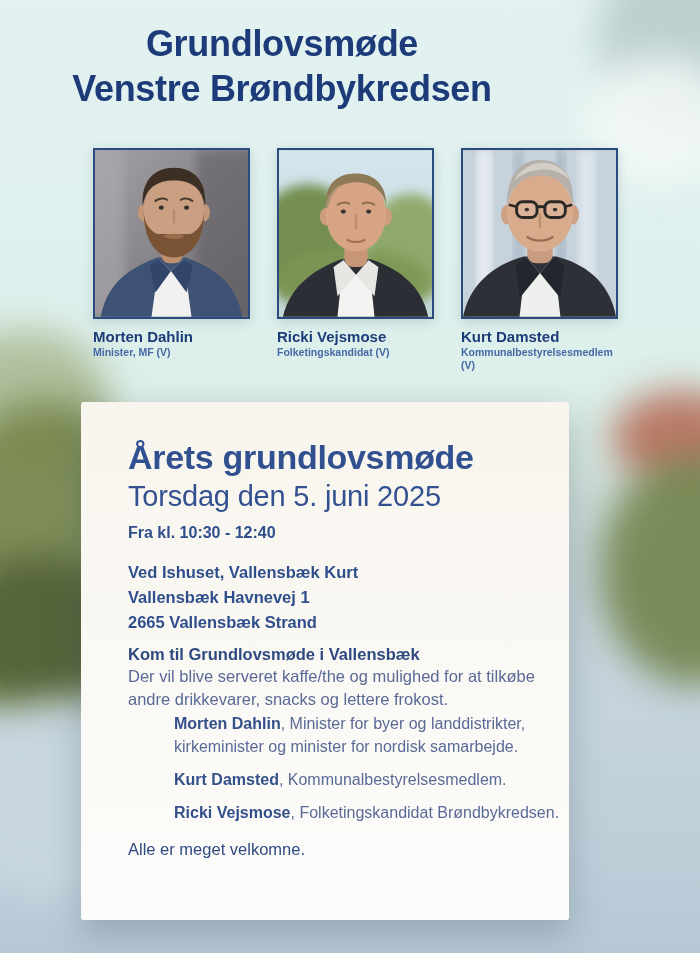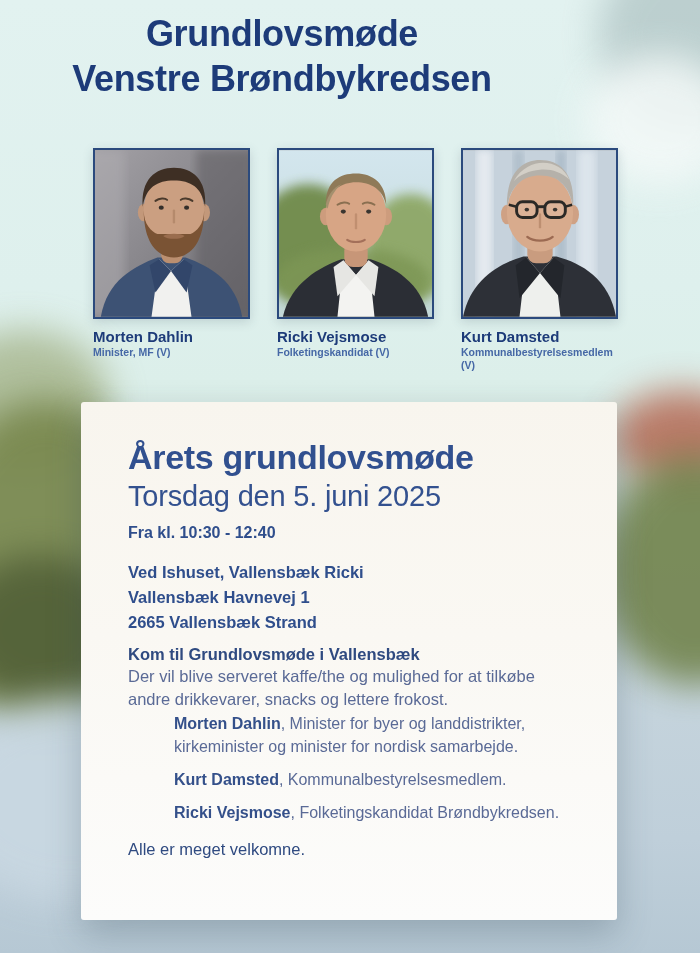"Grundlovsmøde" .title-block { top: 11px -> 21px }
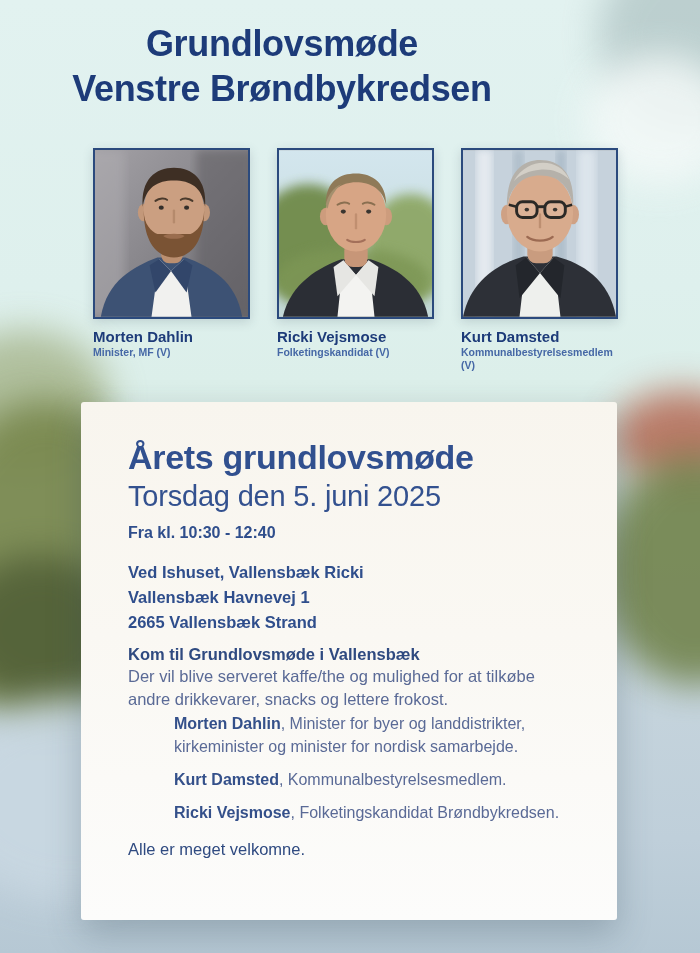"Årets grundlovsmøde" .event-card { width: 536px -> 488px }
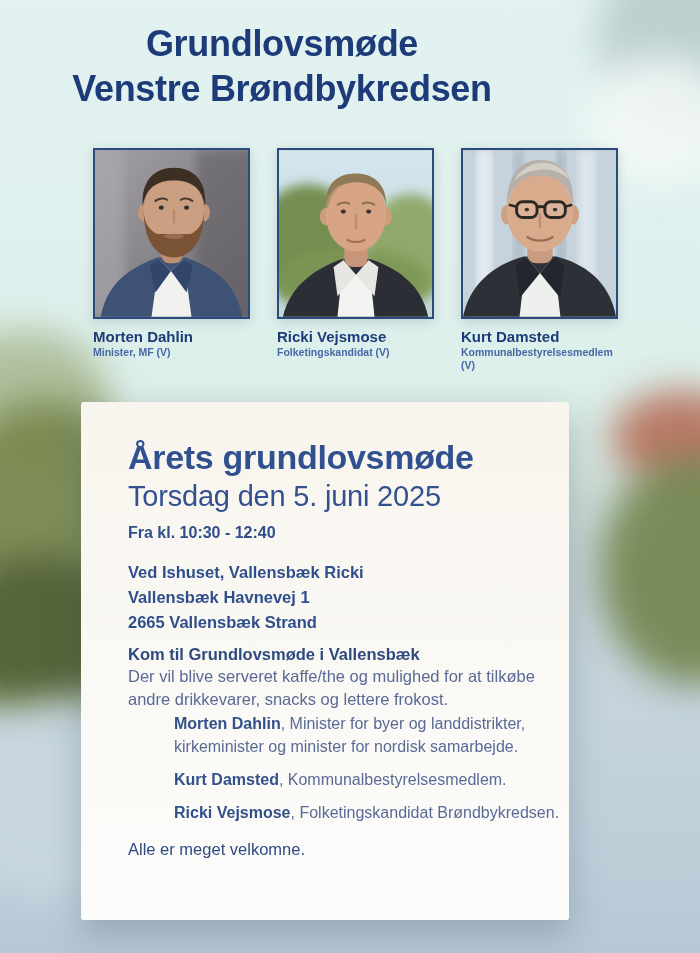"Ved Ishuset, Vallensbæk Ricki" div.address-line { text: Ricki -> Kurt }
